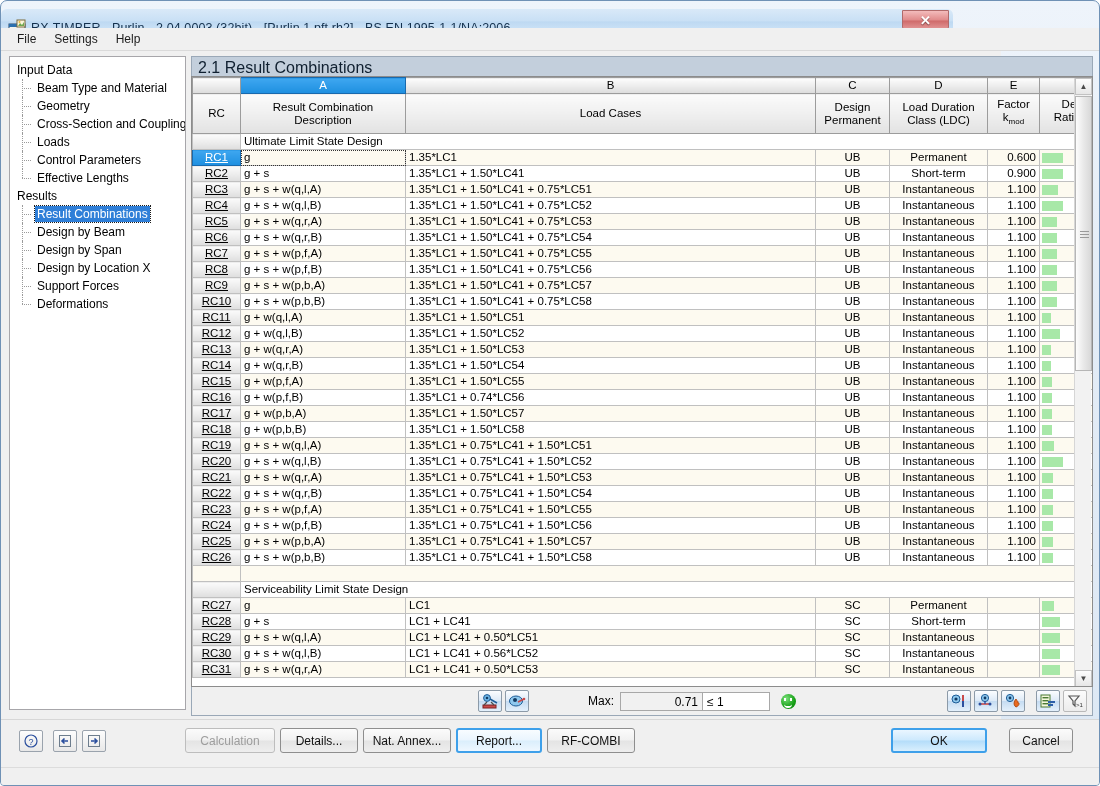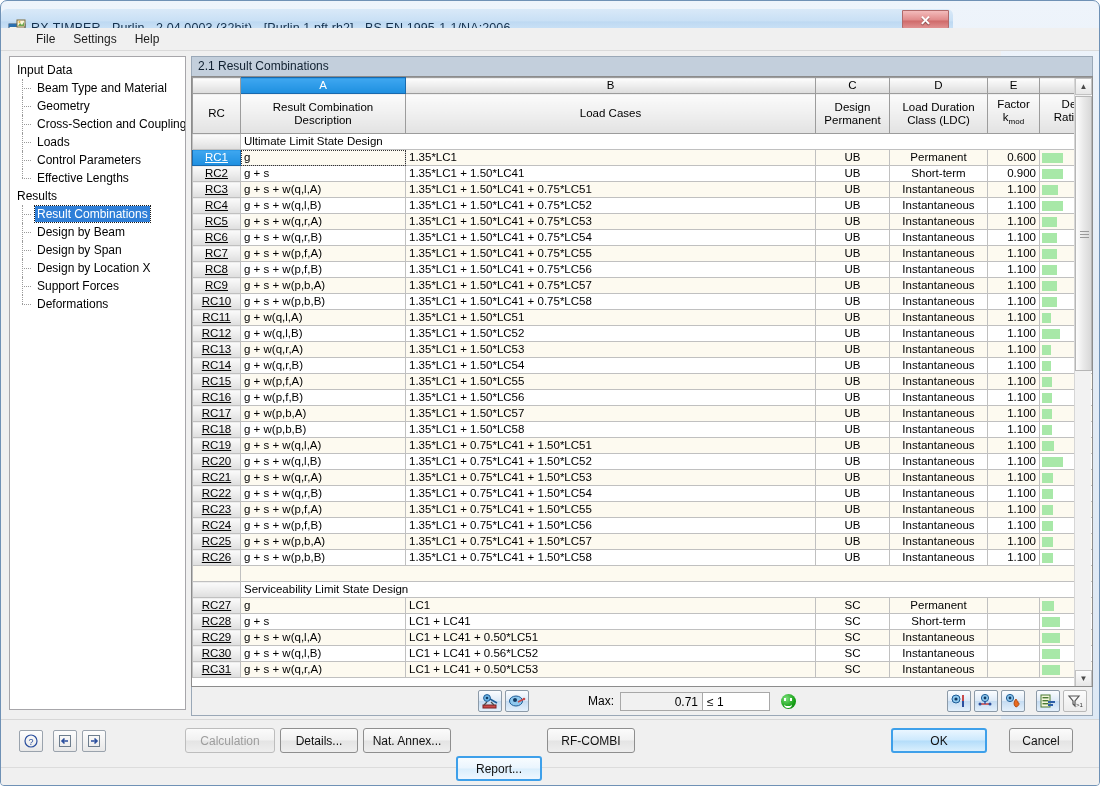"File" #menubar { padding-left: 26px -> 7px }
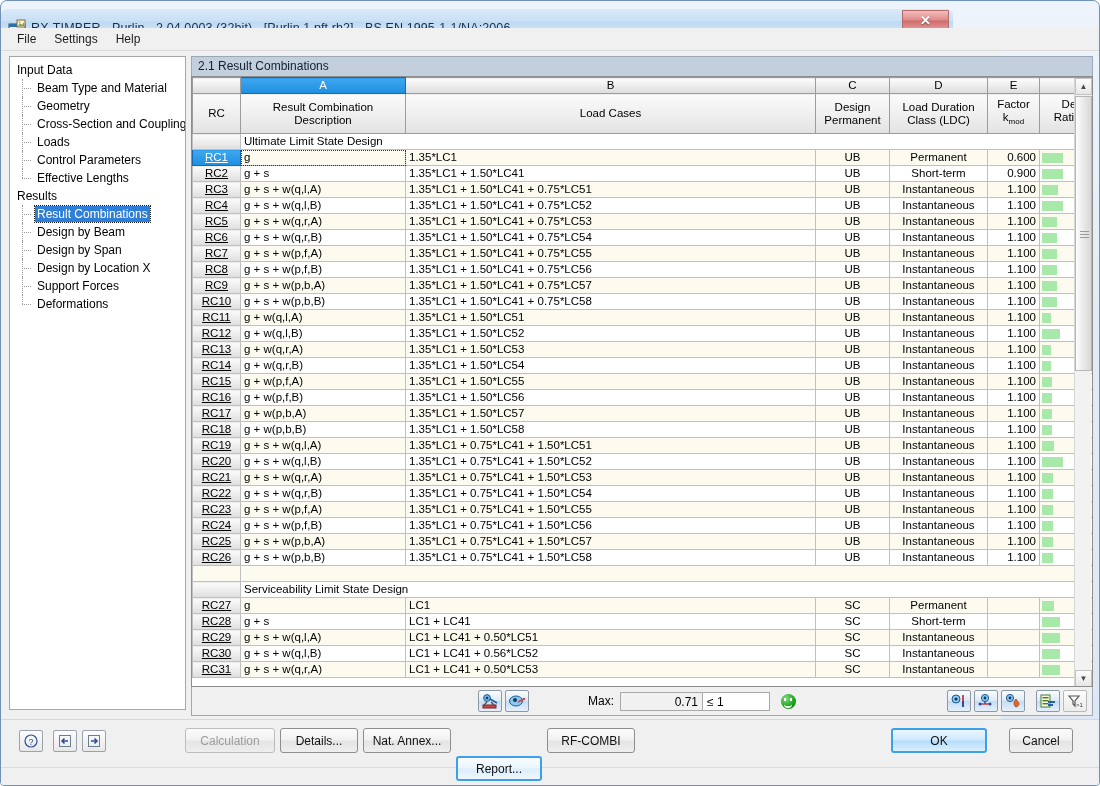"2.1 Result Combinations" #panel-caption { font-size: 12px -> 16px }
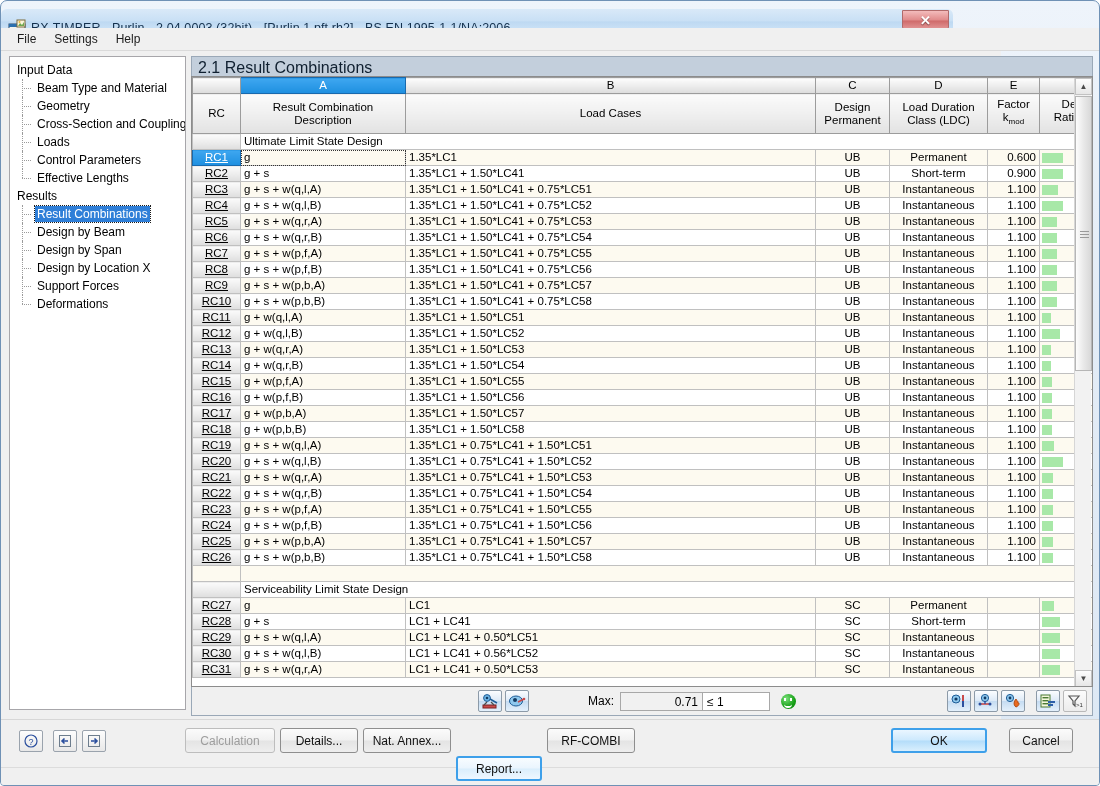"1.35*LC1 + 1.50*LC56" td.c-cases { text: 1.50 -> 0.74 }
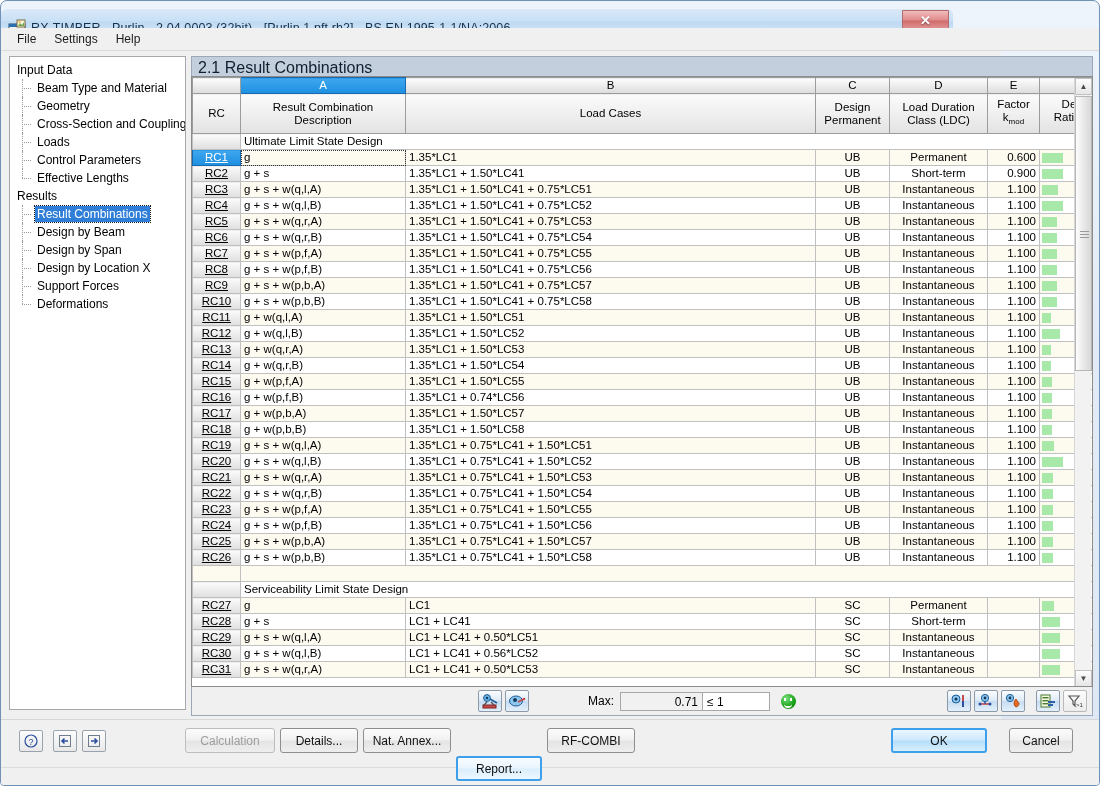"Report..." .pushbtn.default { margin-top: 28px -> none }
